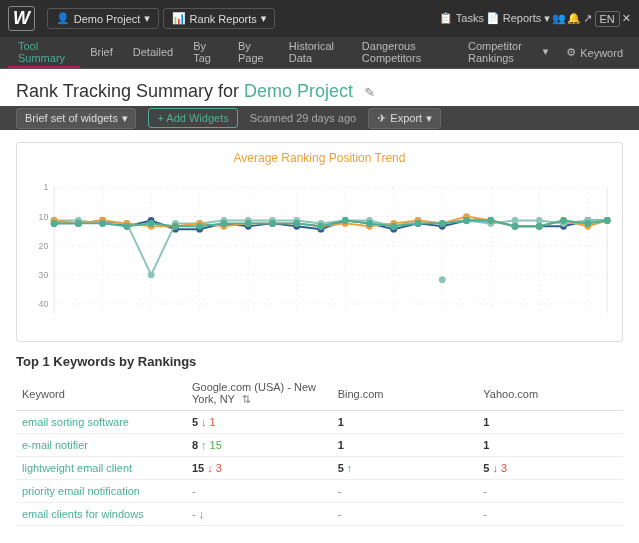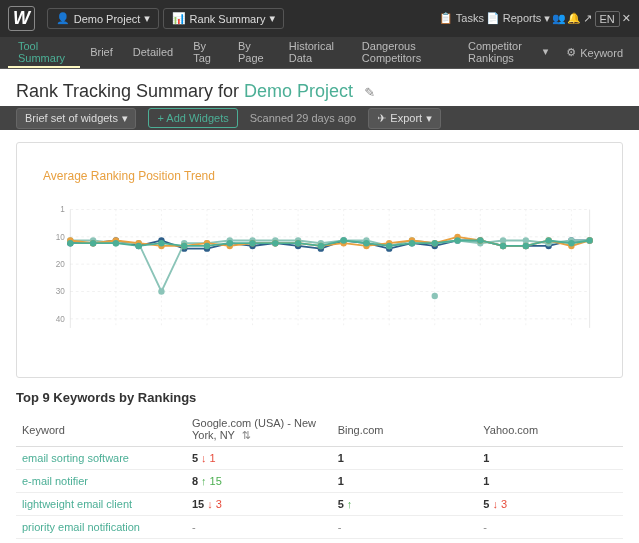"Rank Summary" span { text: Summary -> Reports }
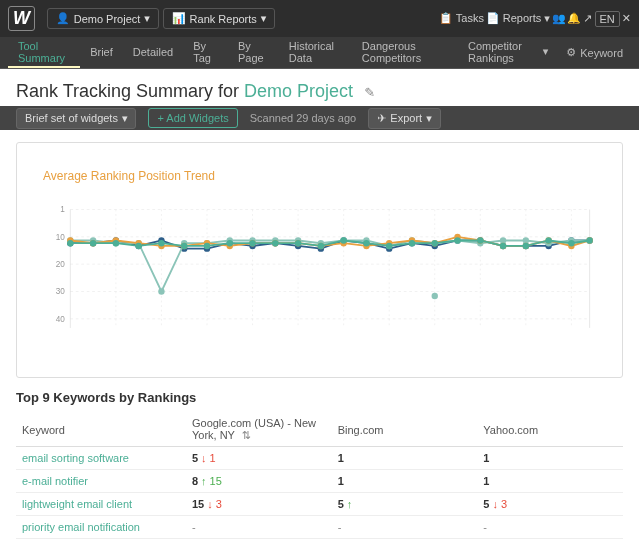"Tool Summary" .sec-nav-item.active { border-bottom: 2px solid #fef9c3 -> 2px solid #be185d }
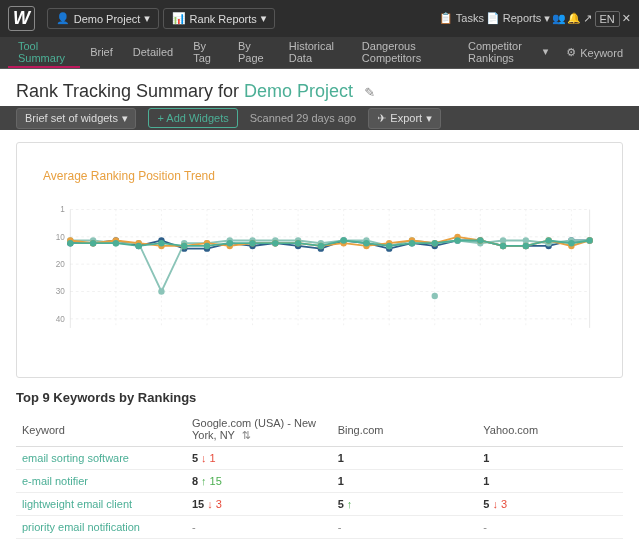"Average Ranking Position Trend" .chart-section { padding: 26px -> 8px; text-align: none -> center }
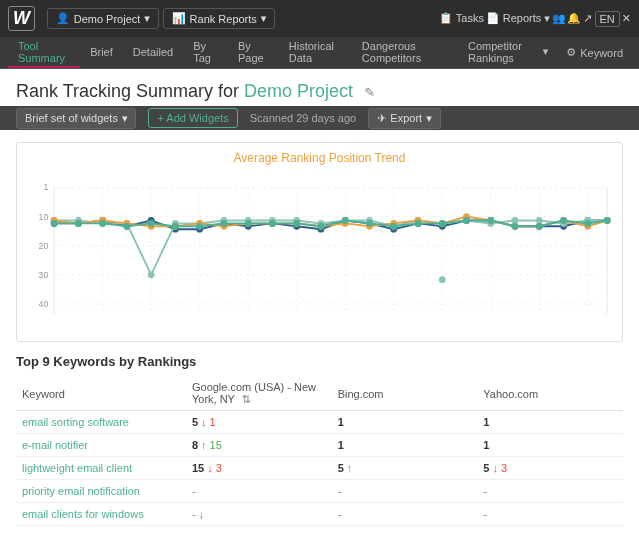"Top 9 Keywords by Rankings" div.table-title { text: 9 -> 1 }
